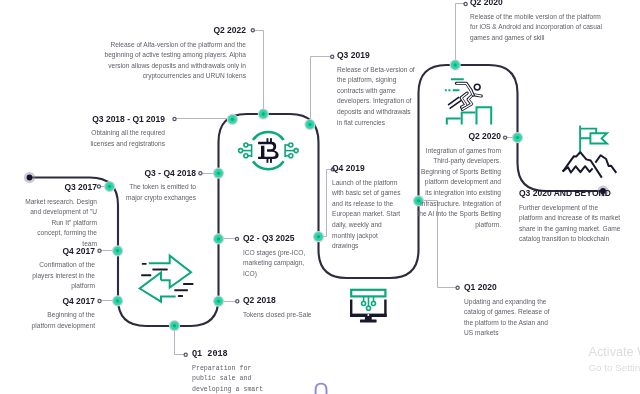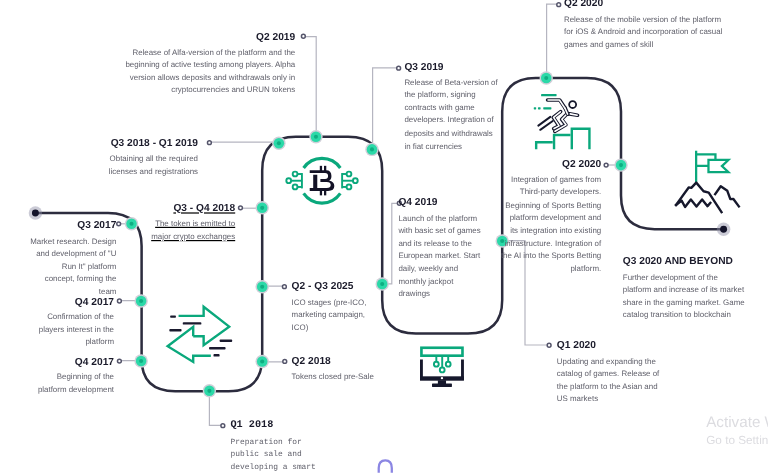"Q2 2019" div.ms-title { text: 2019 -> 2022 }
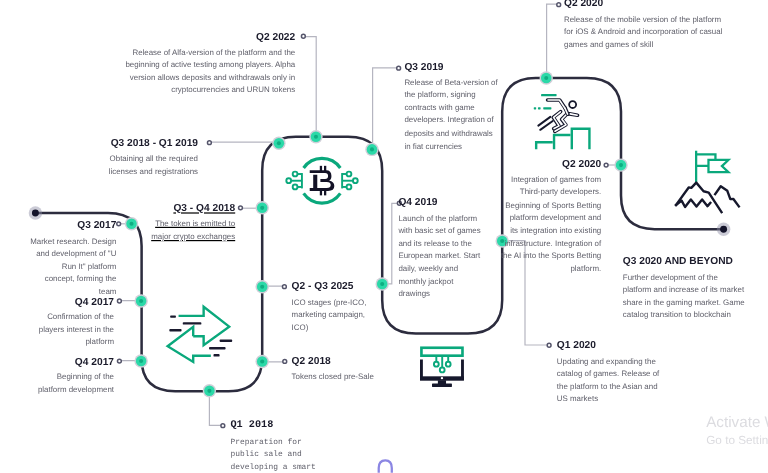"Q3 - Q4 2018" div.milestone { text-decoration: underline -> none }
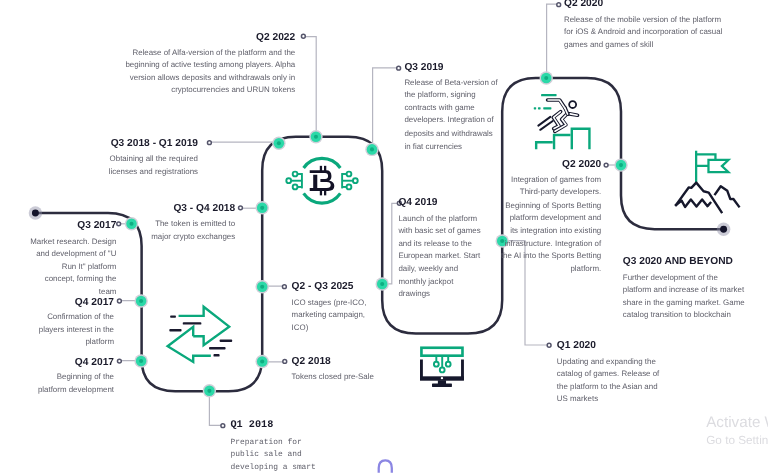"Q3 2020 AND BEYOND" div.milestone { top: 212px -> 188px }
